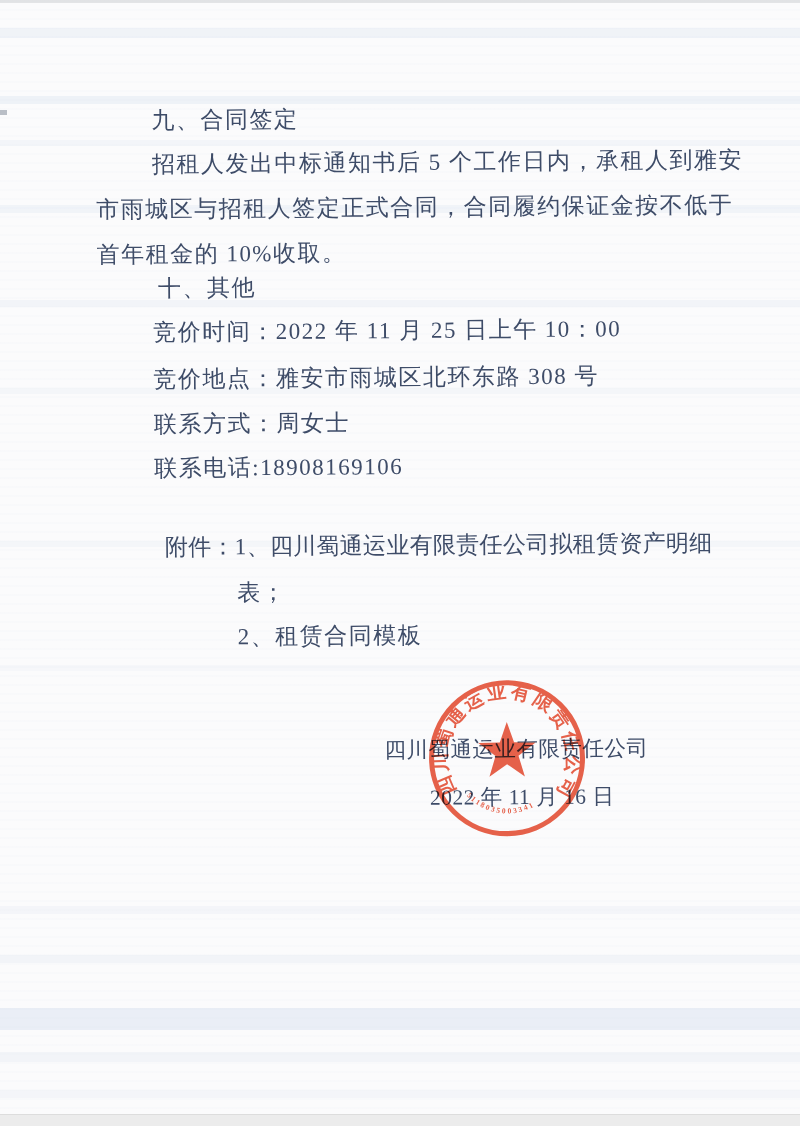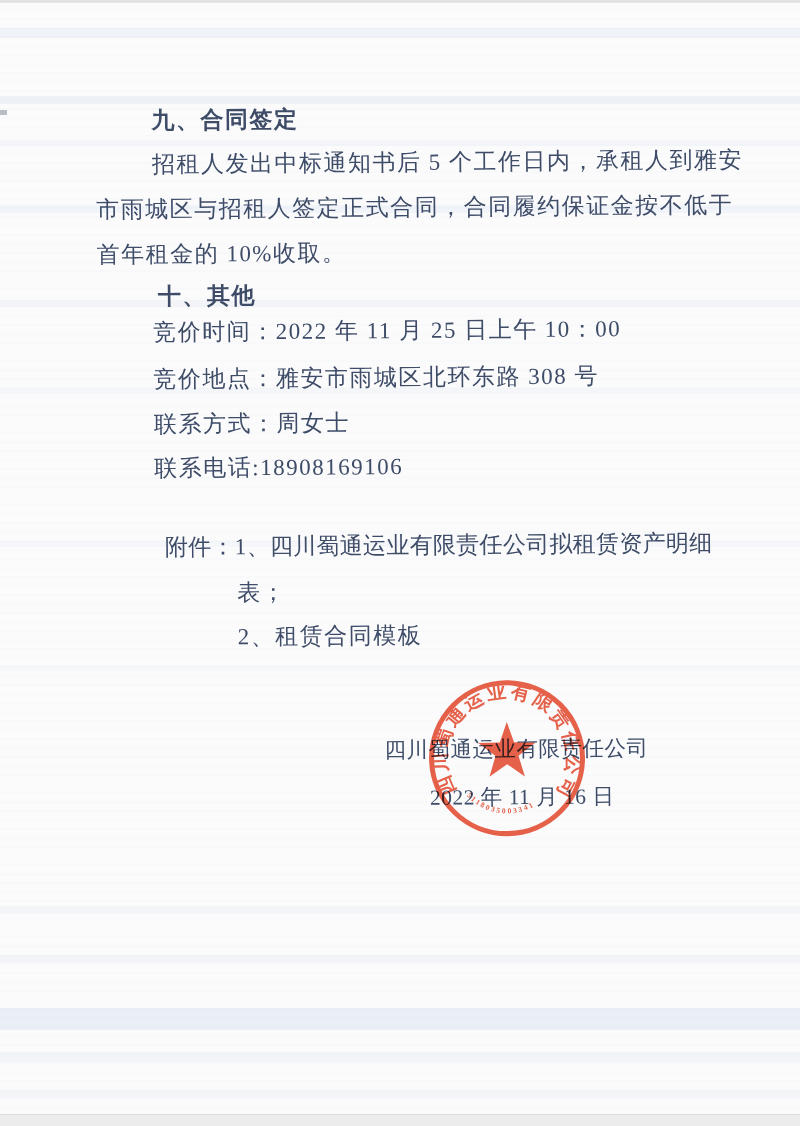"九、合同签定" .bold { font-weight: 700 -> 400 }
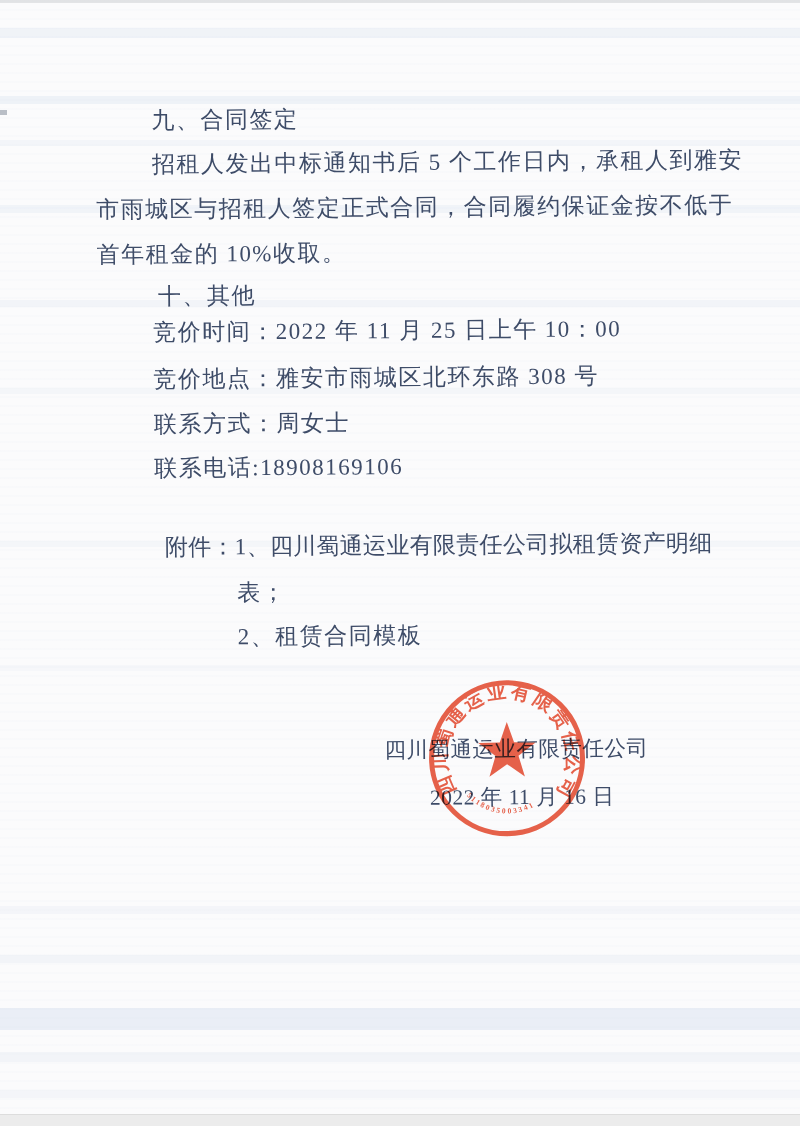"十、其他" div.line { top: 283px -> 275px }
